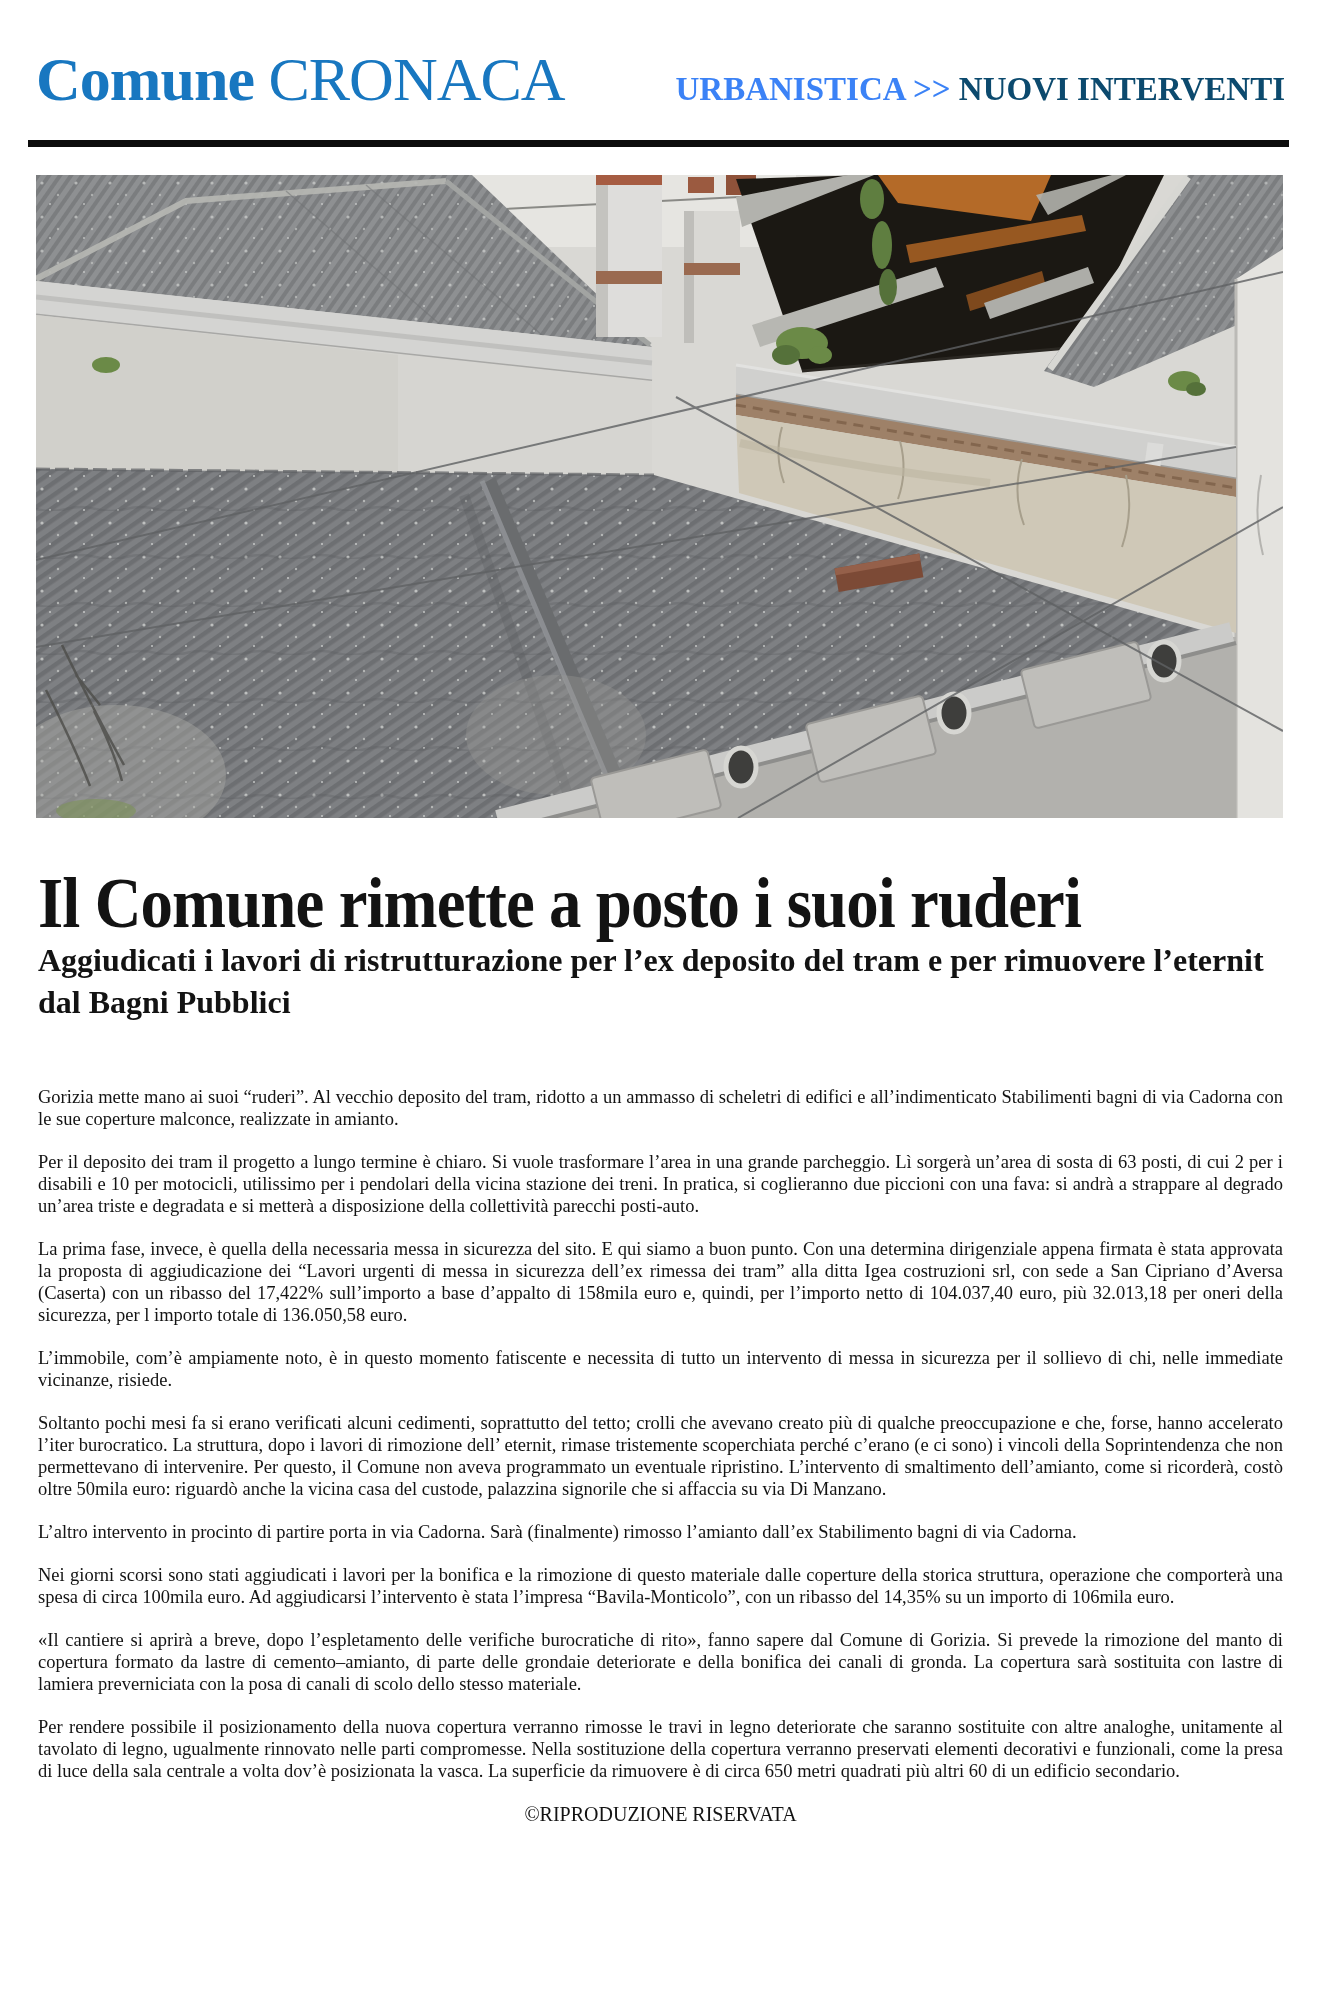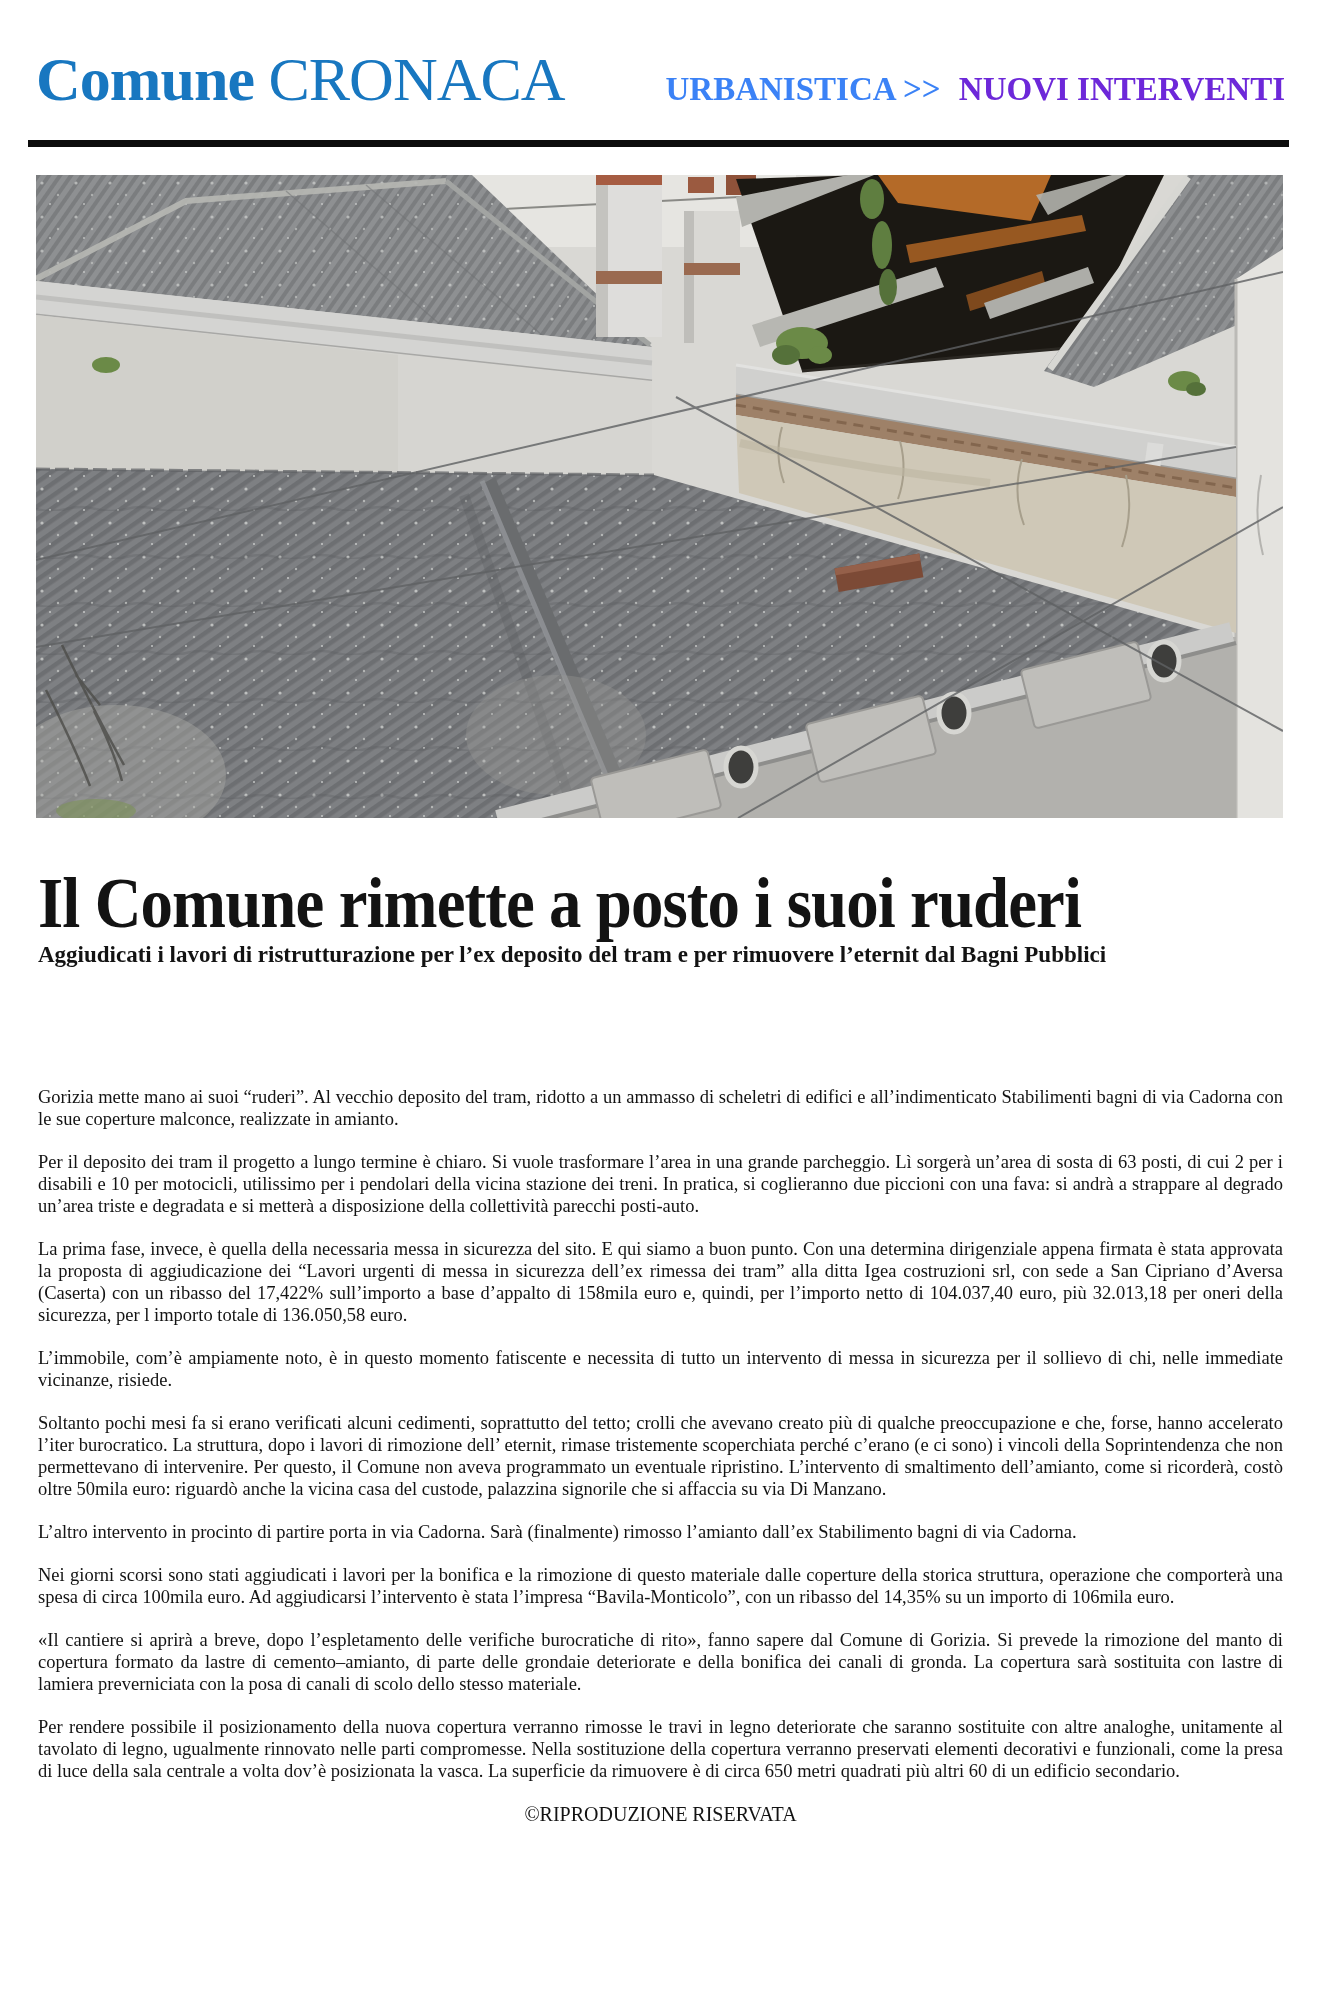"NUOVI INTERVENTI" .kicker-topic { color: #6d28d9 -> #0c4a6e; margin-left: 10px -> 0 }
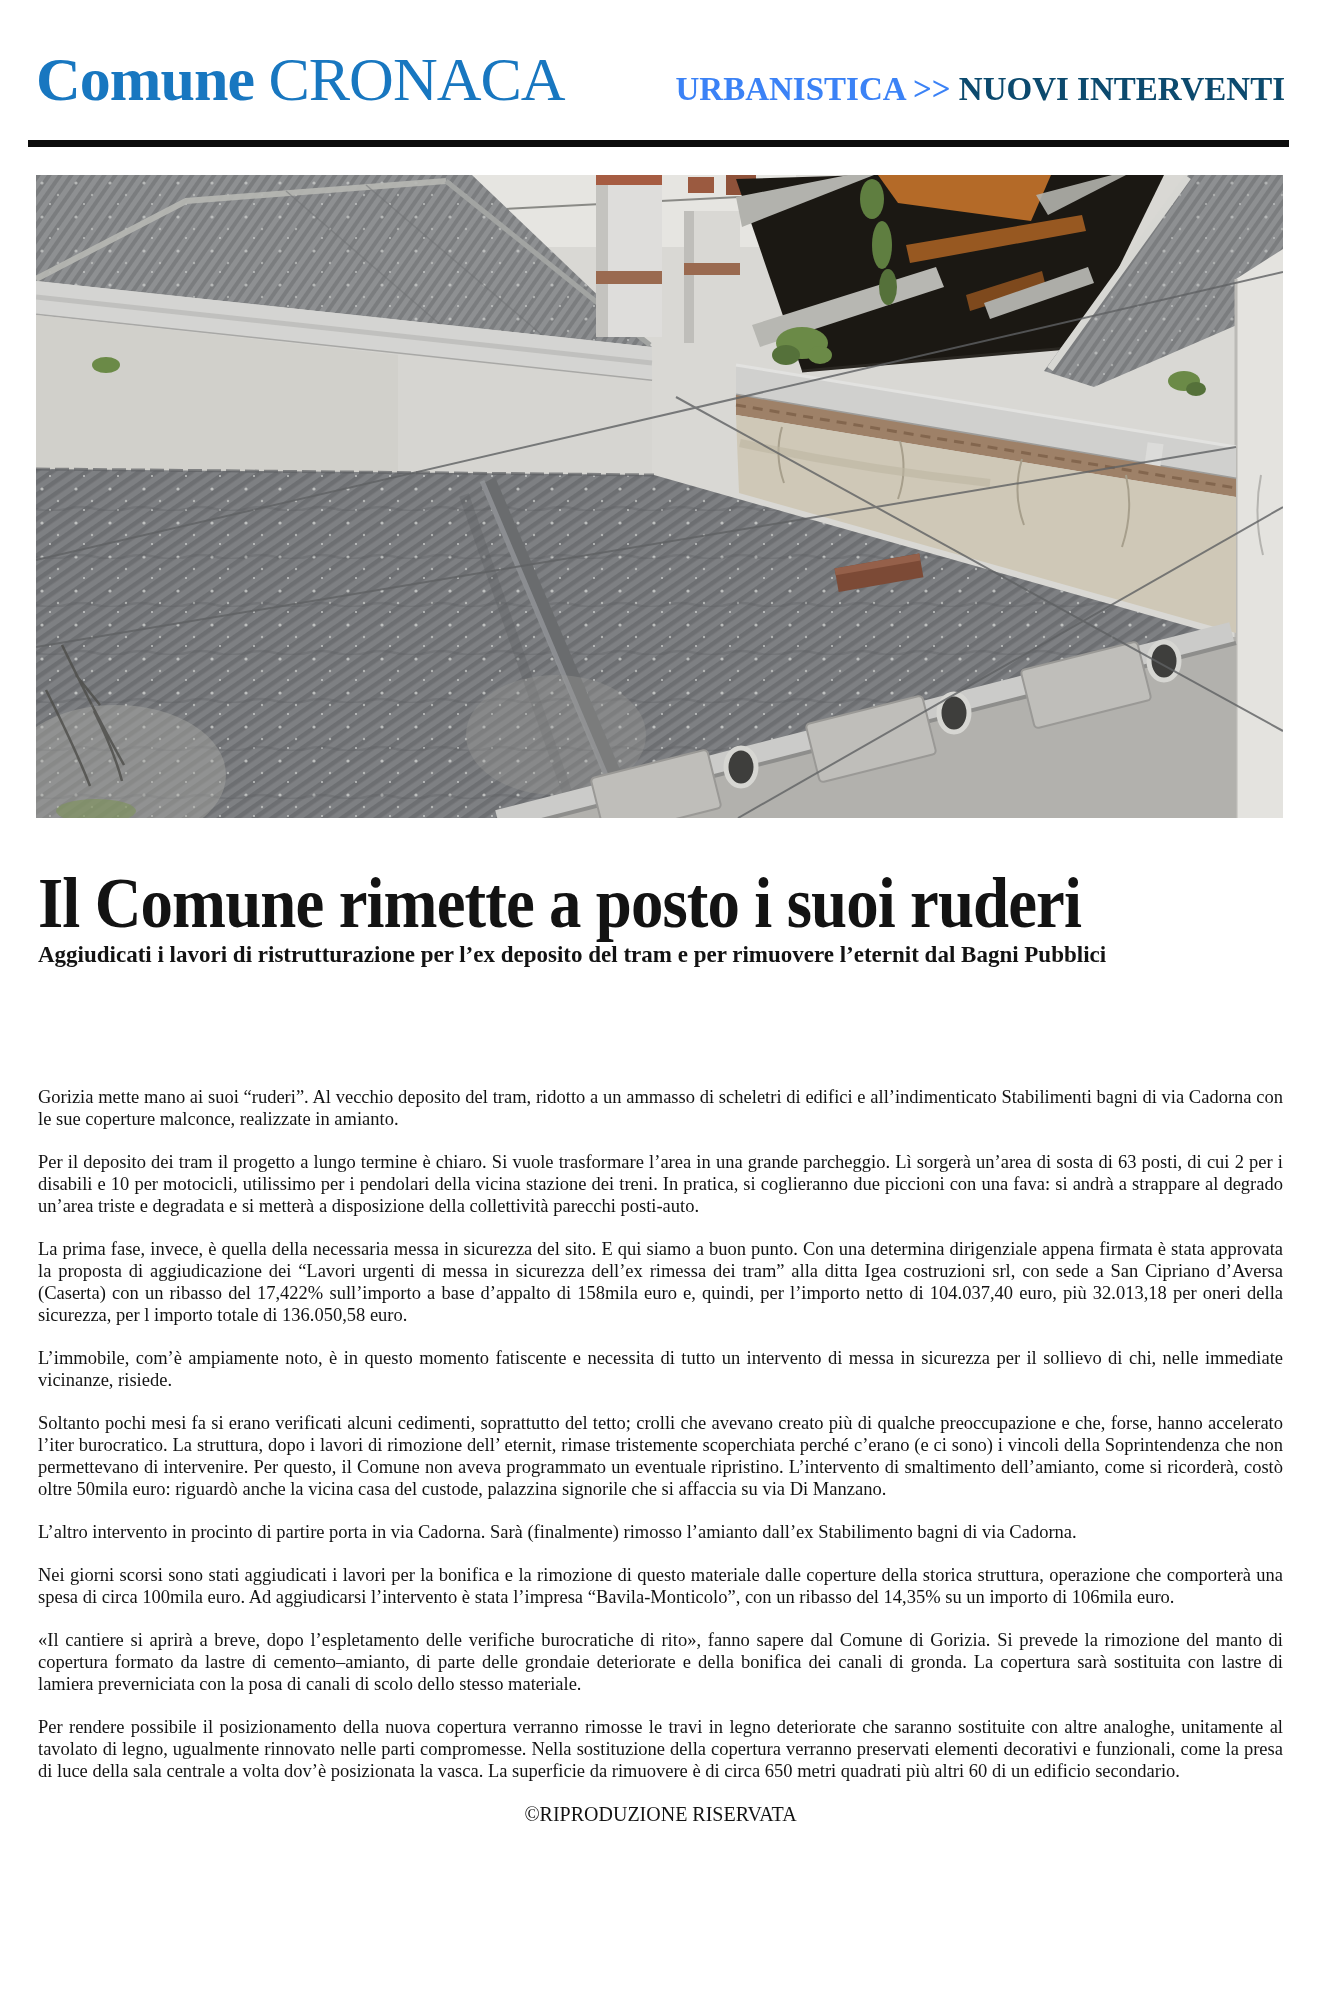"Aggiudicati i lavori di ristrutturazione" .subhead { font-size: 23px -> 32px }
